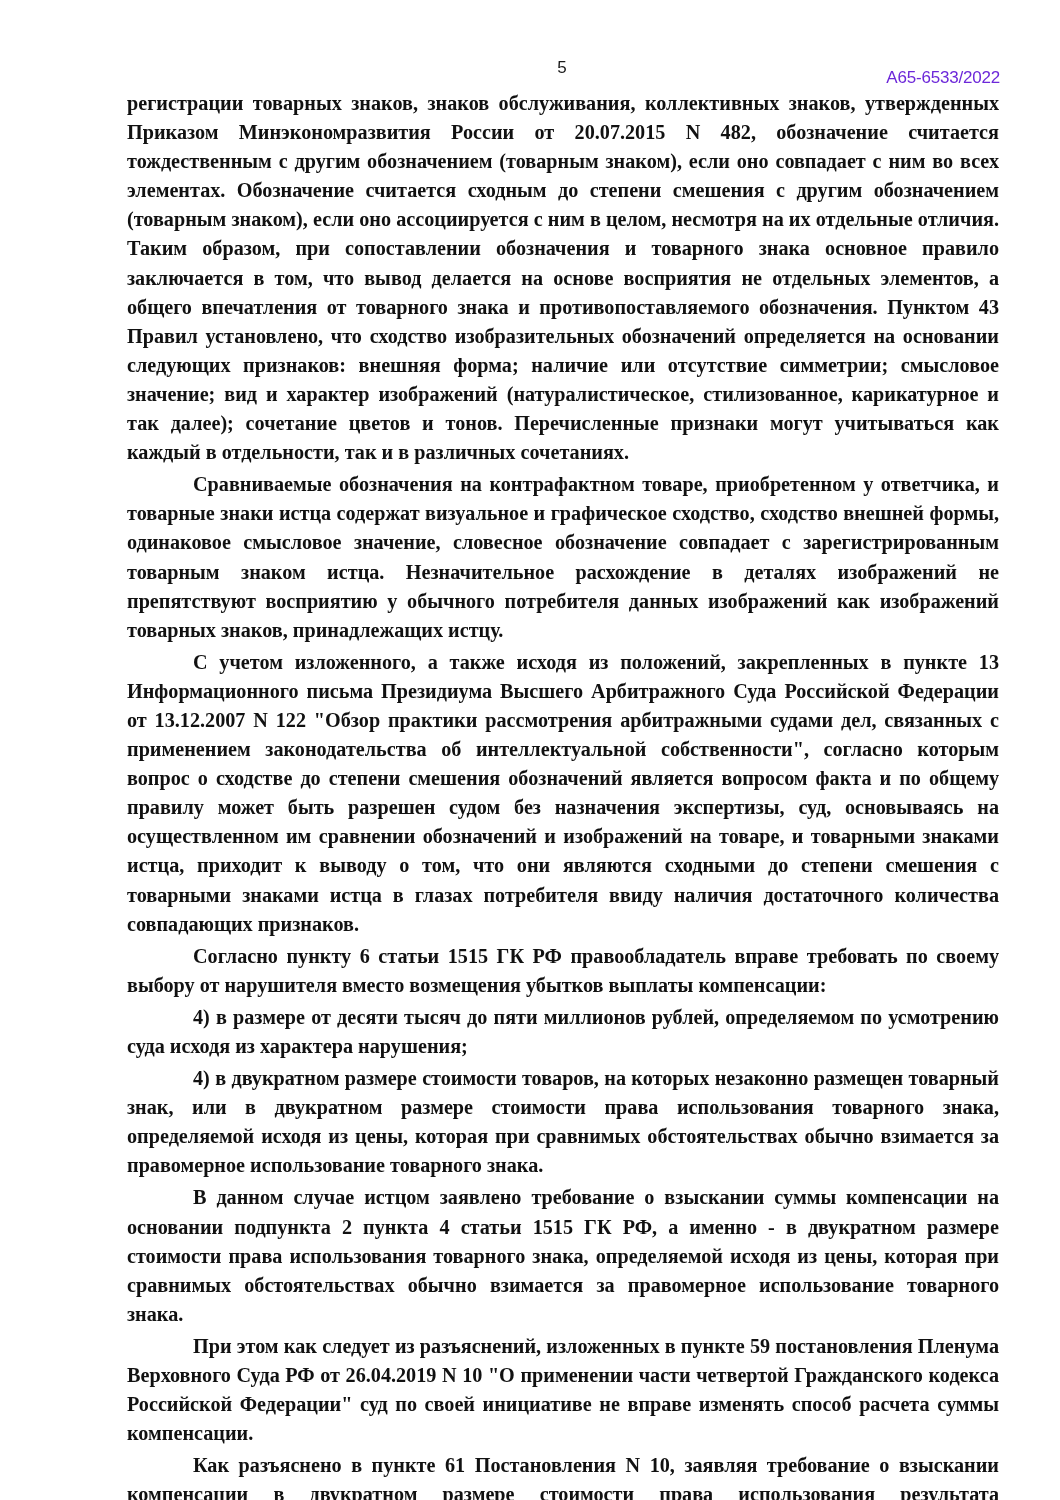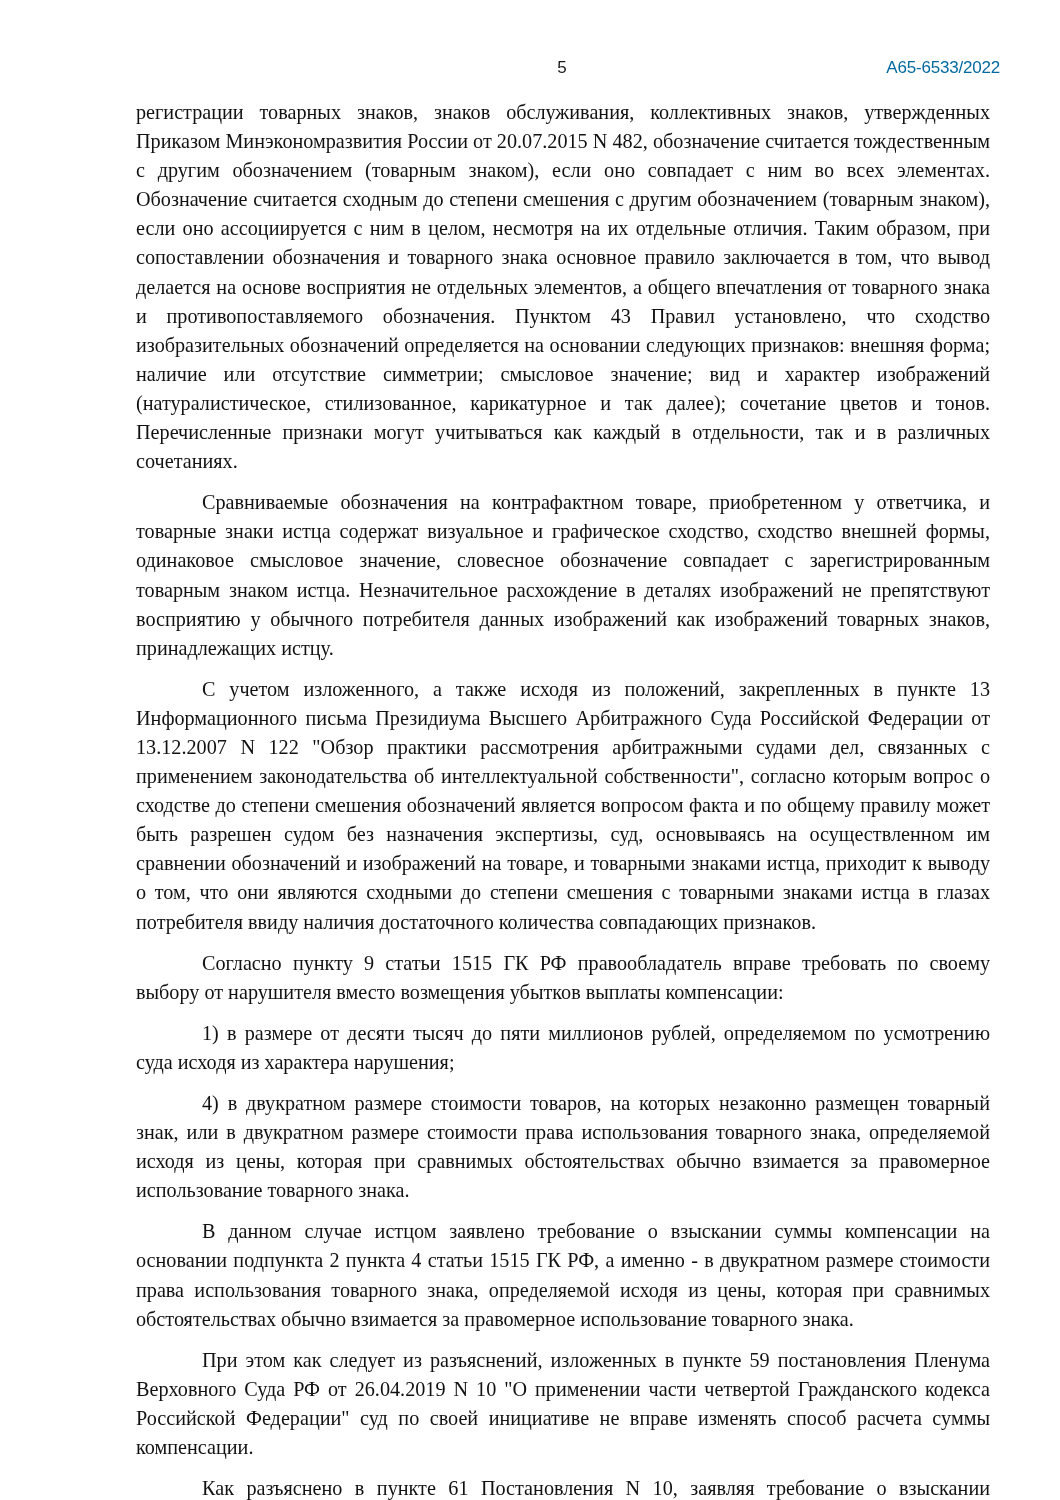"A65-6533/2022" .header-case-number { color: #0369a1 -> #6d28d9; top: 0 -> 10px }
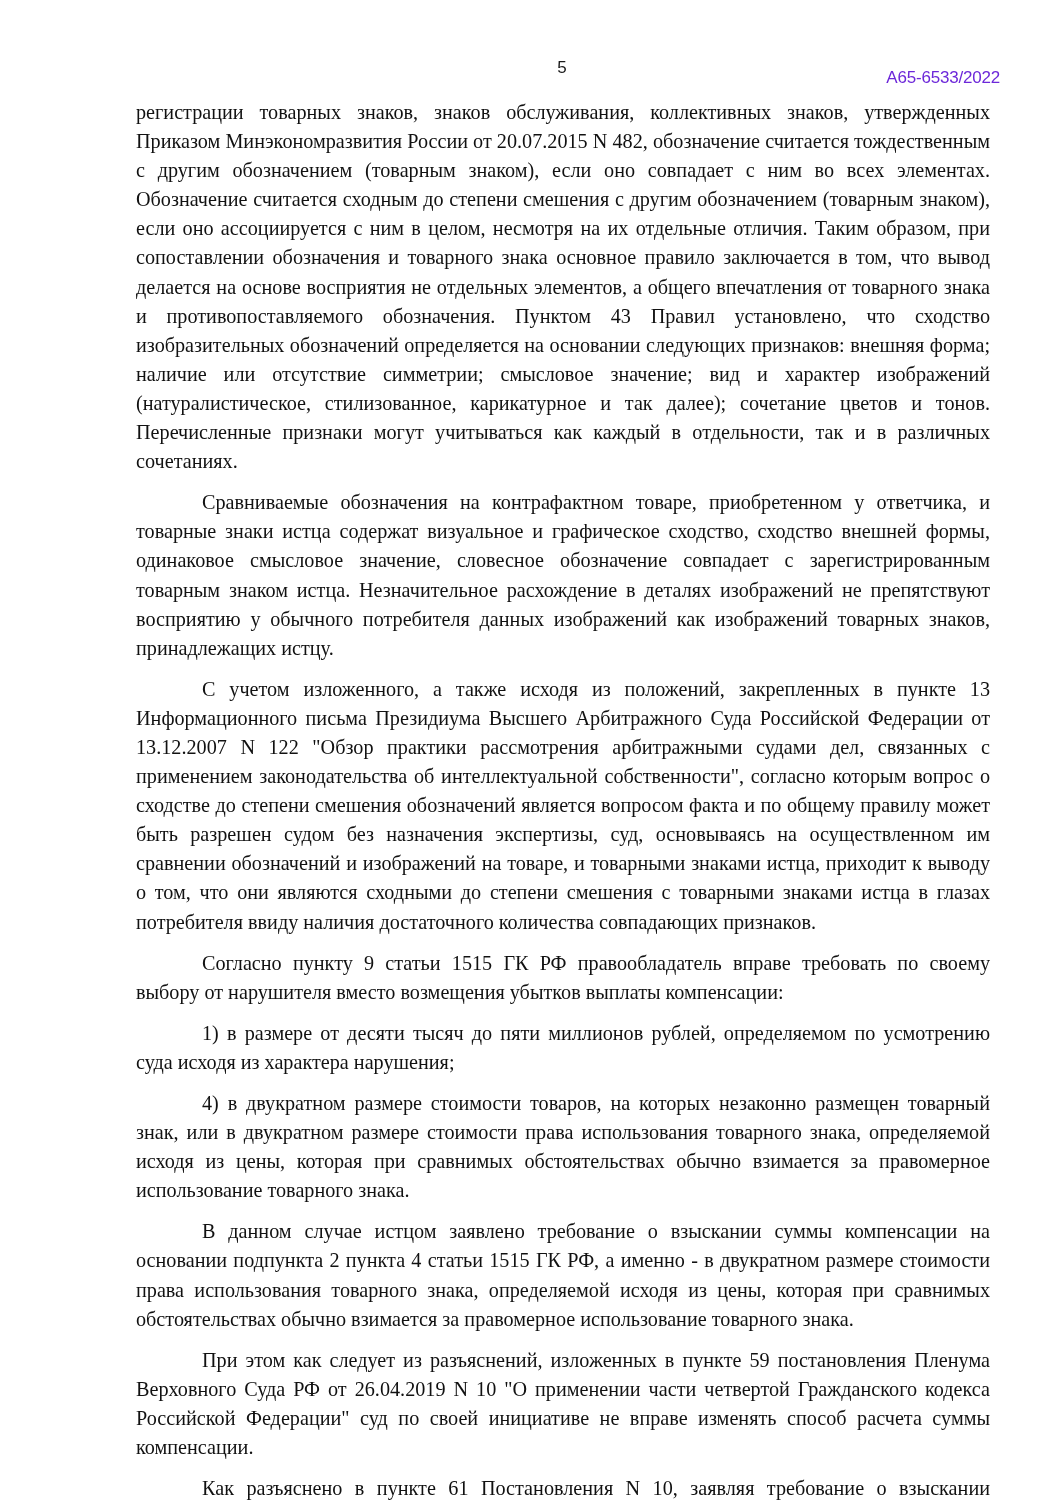"регистрации товарных знаков, знаков" .body-text p { font-weight: none -> bold; margin: 12px -> 3px }
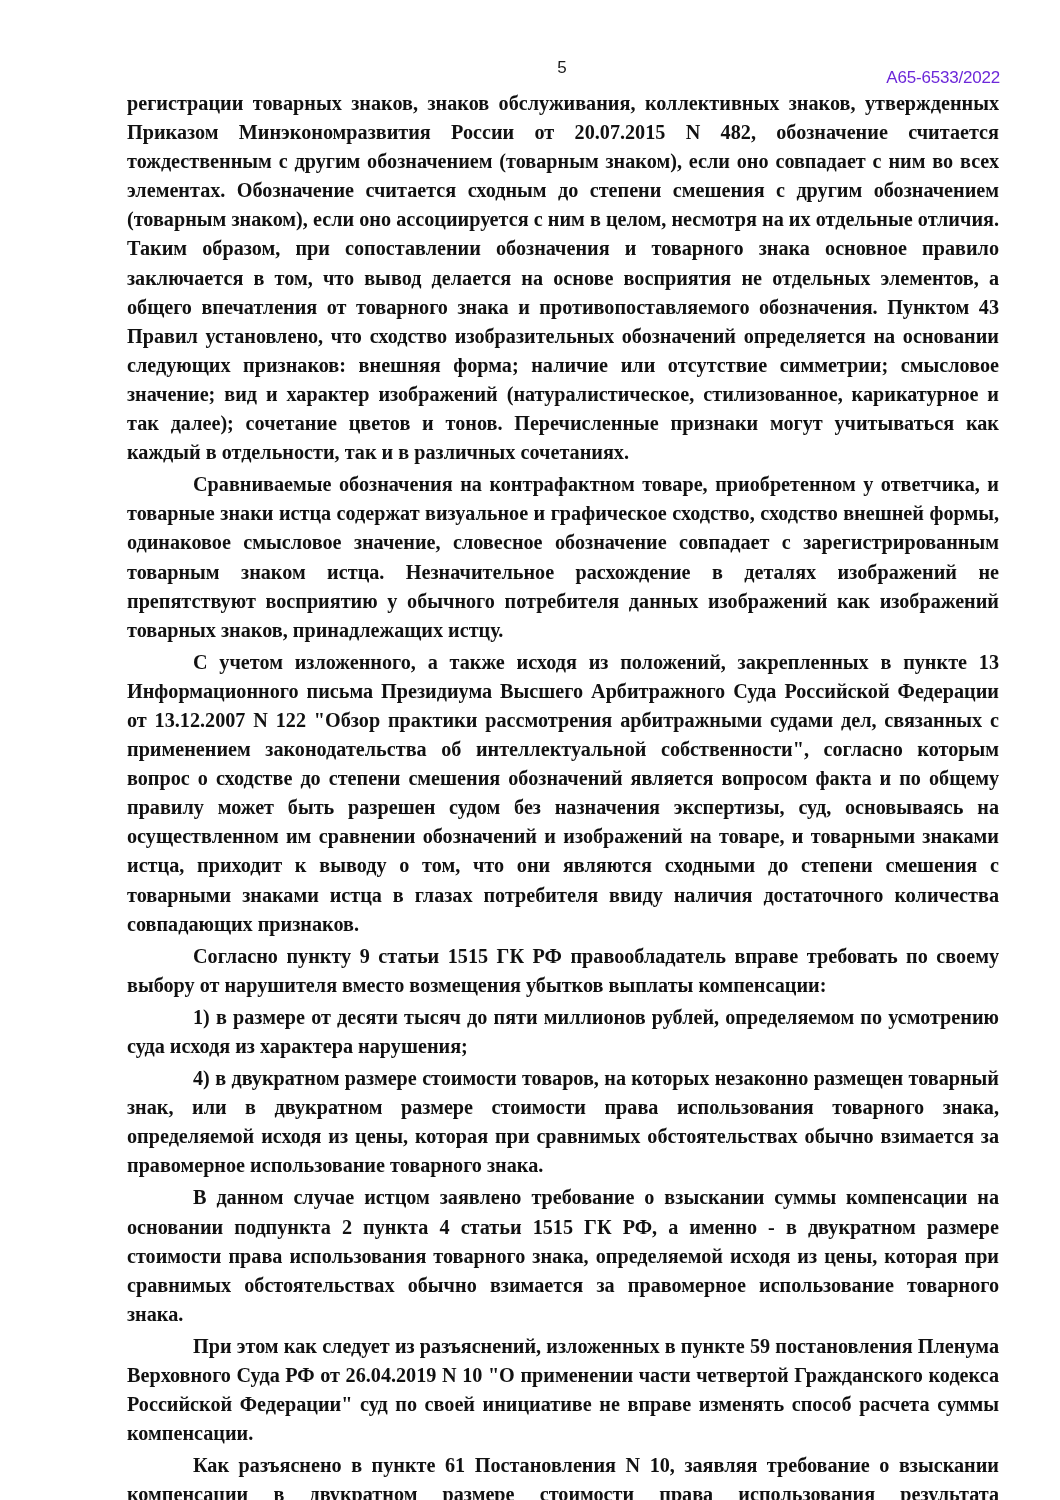"Согласно пункту 9 статьи 1515" p.indent { text: 9 -> 6 }
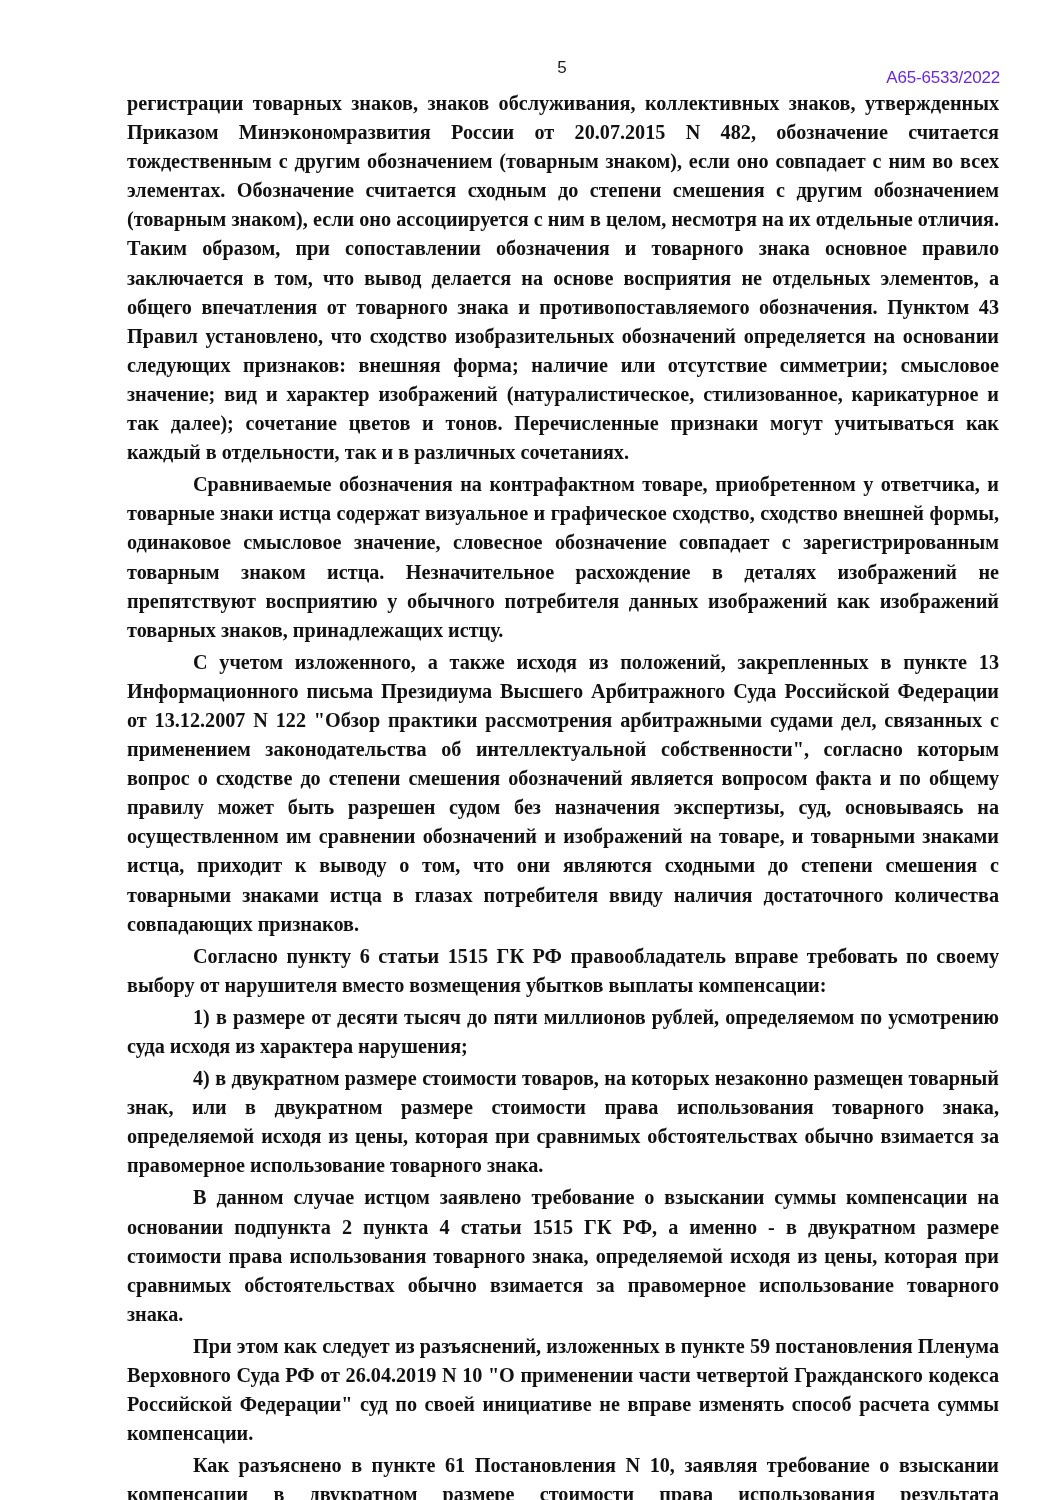"1) в размере от десяти" p.indent { text: 1 -> 4 }
